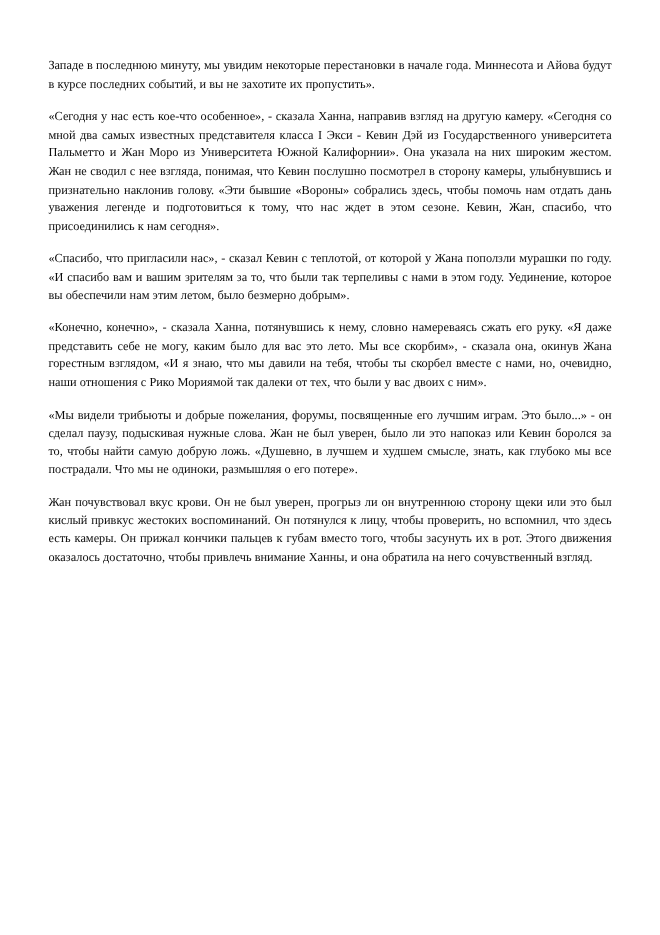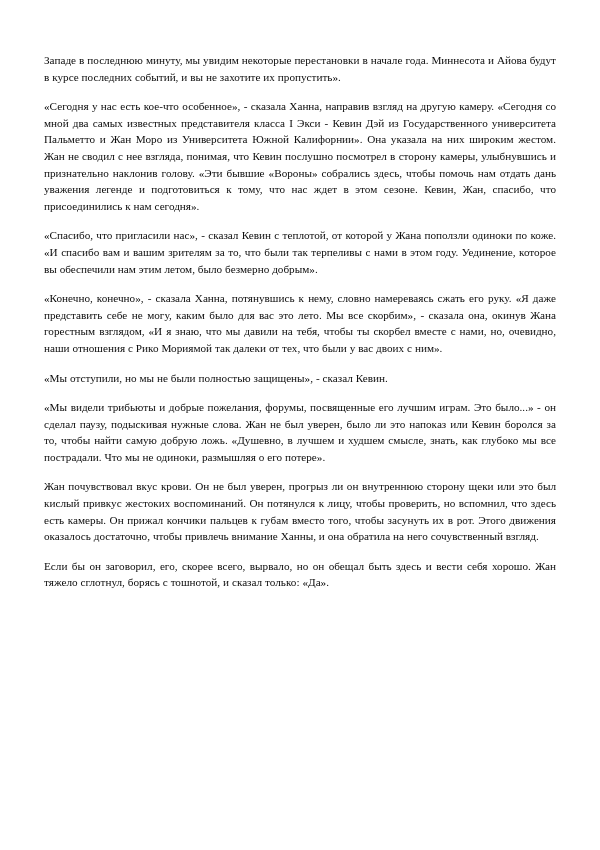"«Спасибо, что пригласили нас», -" p.para { text: одиноки по коже -> мурашки по году }
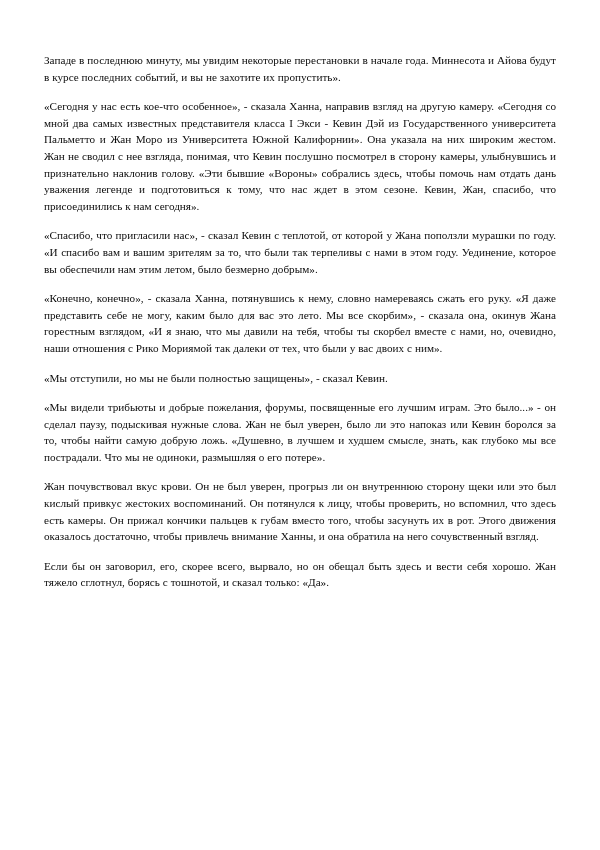"«Мы отступили, но мы не" p.para { html: <p>«Мы отступили, но мы не были полностью защищены», - сказал Кевин.</p> -> none }
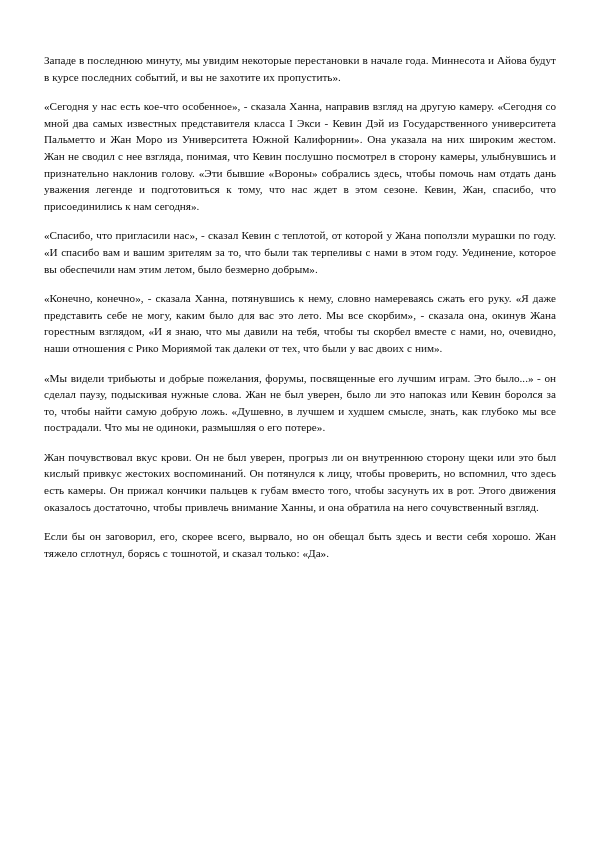"Если бы он заговорил, его," p.para { html: <p>Если бы он заговорил, его, скорее всего, вырвало, но он обещал быть здесь и вести себя хорошо. Жан тяжело сглотнул, борясь с тошнотой, и сказал только: «Да».</p> -> none }
